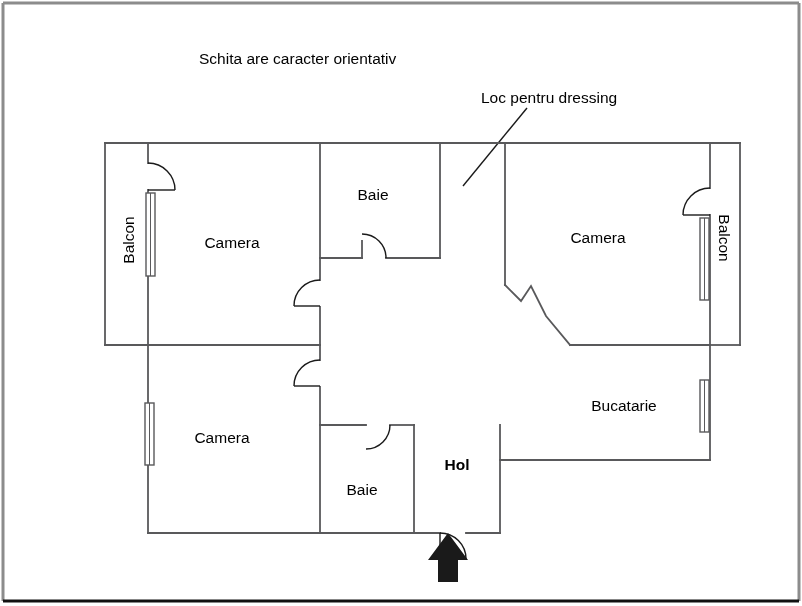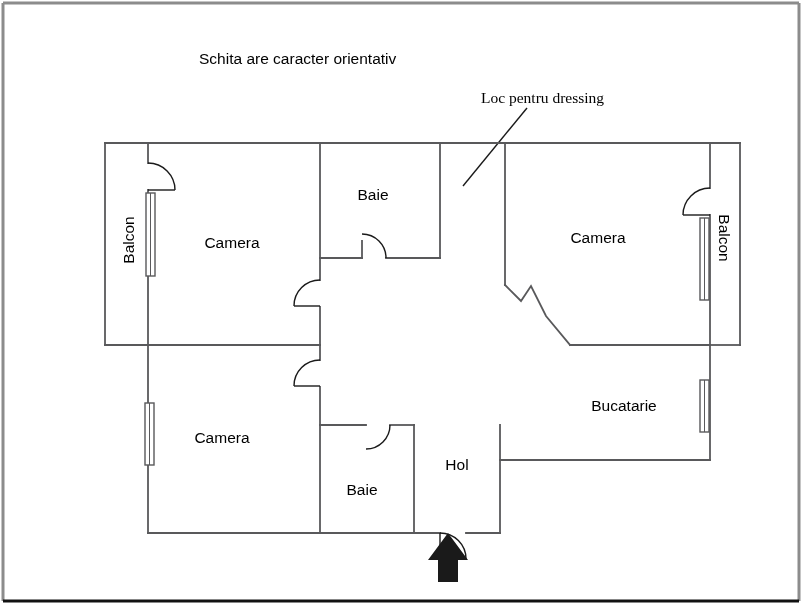"Loc pentru dressing" div.lbl { font-family: Liberation Serif, serif -> none }
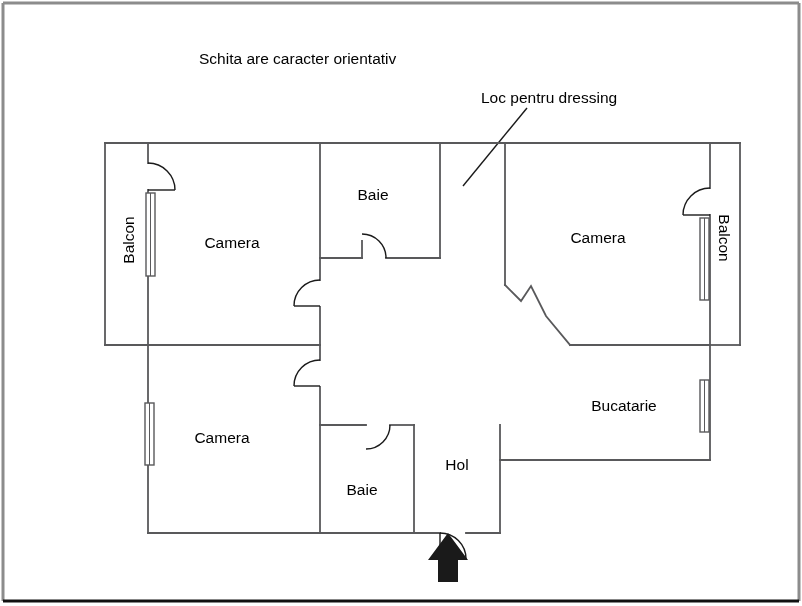"Hol" div.lbl { font-weight: none -> bold }
